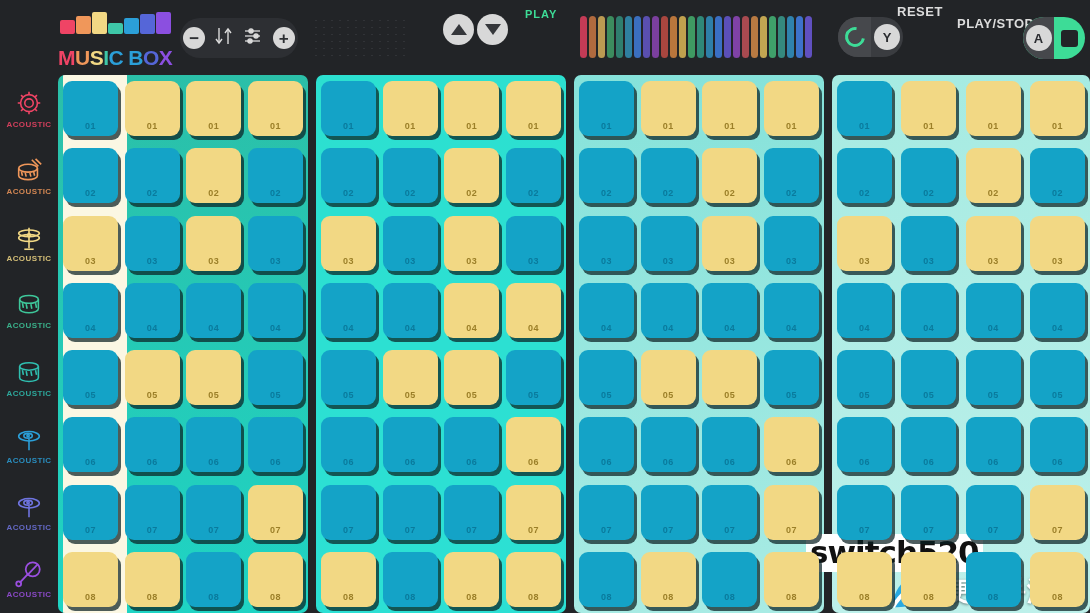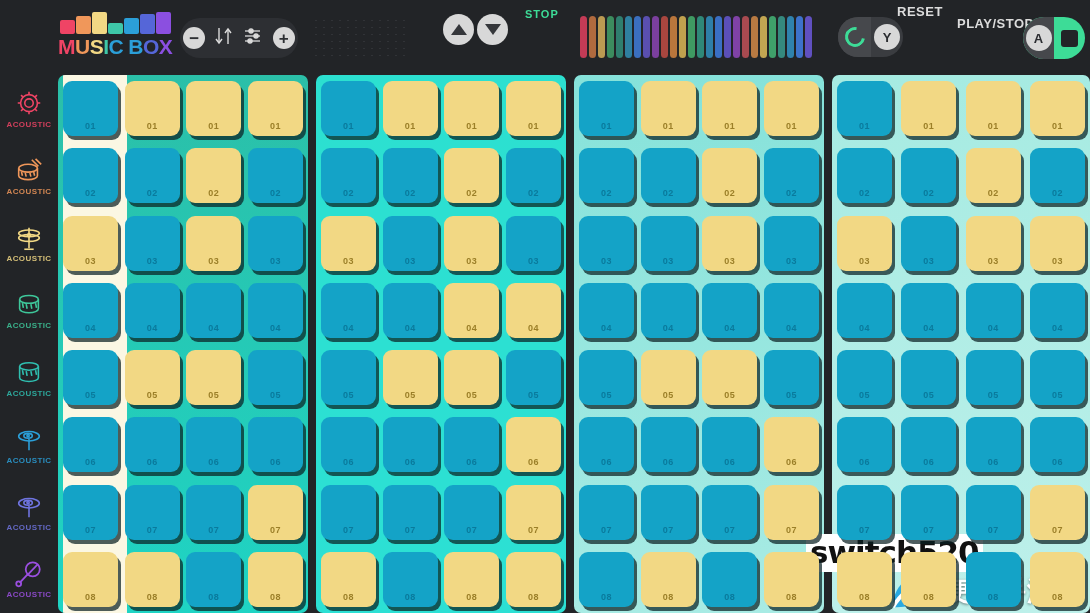"STOP" div.tempo-label { text: STOP -> PLAY }
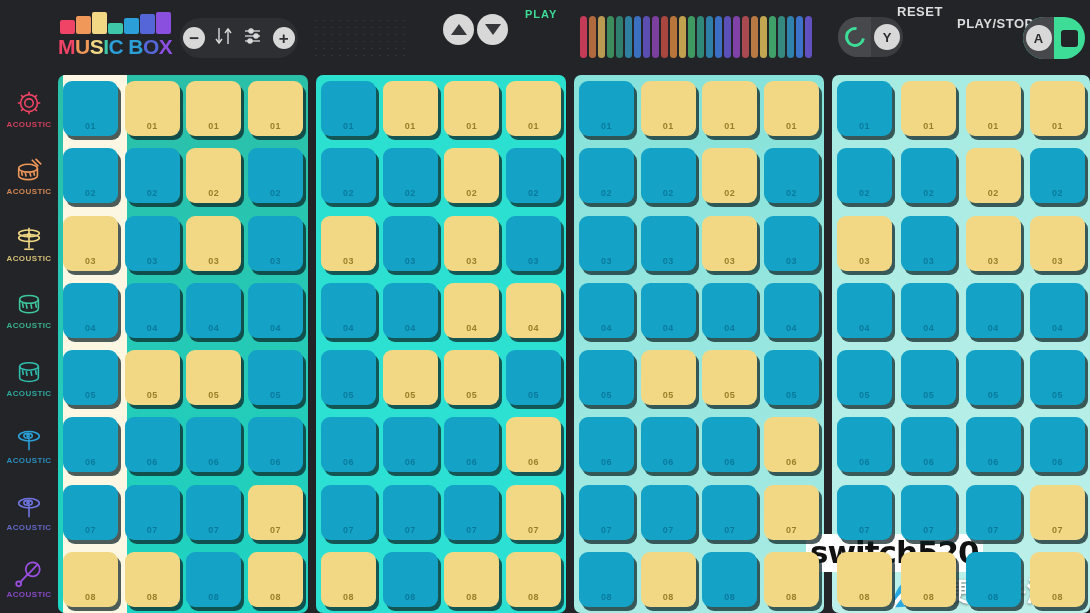"MUSIC BOX" .logo-text { margin-top: 1px -> 12px }
